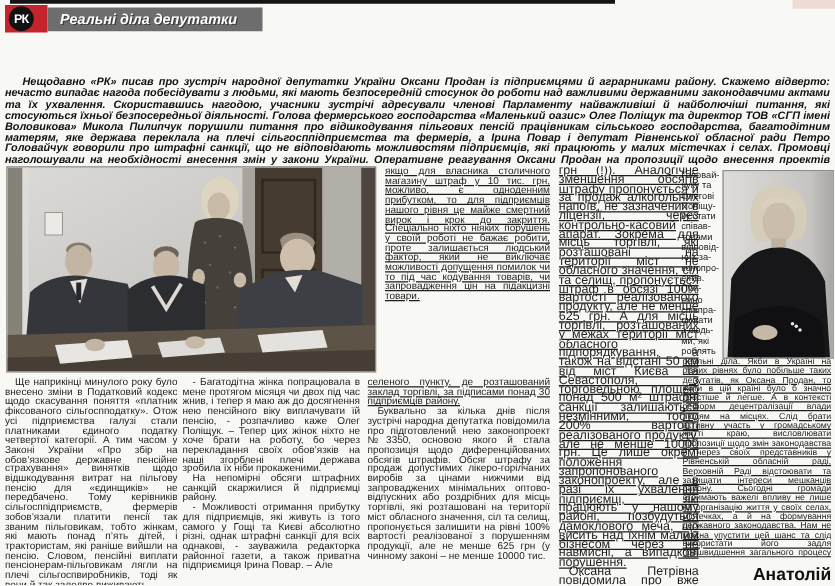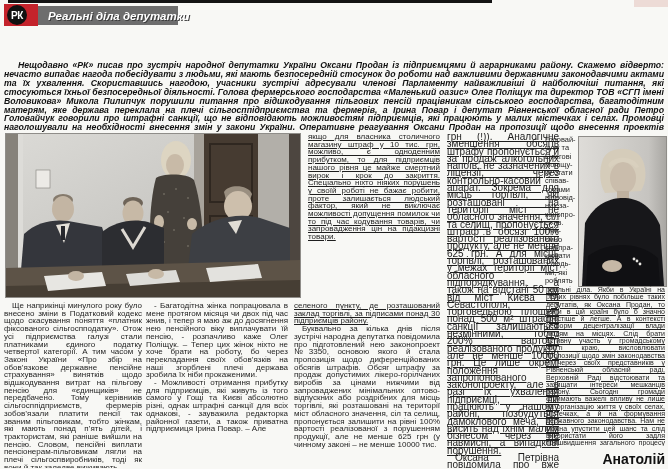"Реальні діла депутатки" .rubric-bar { width: 140px -> 172px }
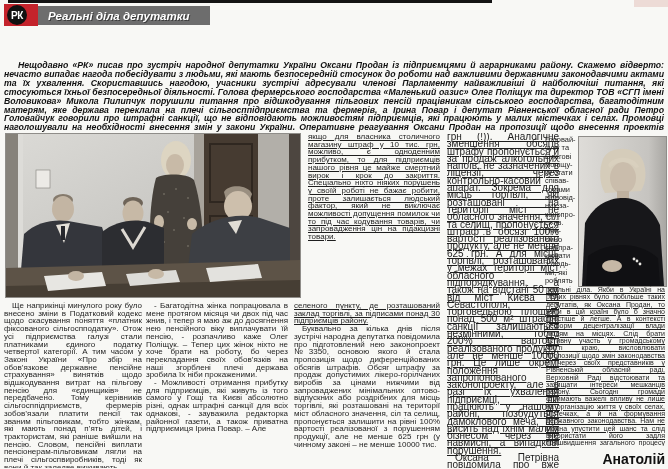"На непомірні обсяги штрафних санкцій" p.para { html: none -> <p>На непомірні обсяги штрафних санкцій скаржилися й підприємці району.</p> }
